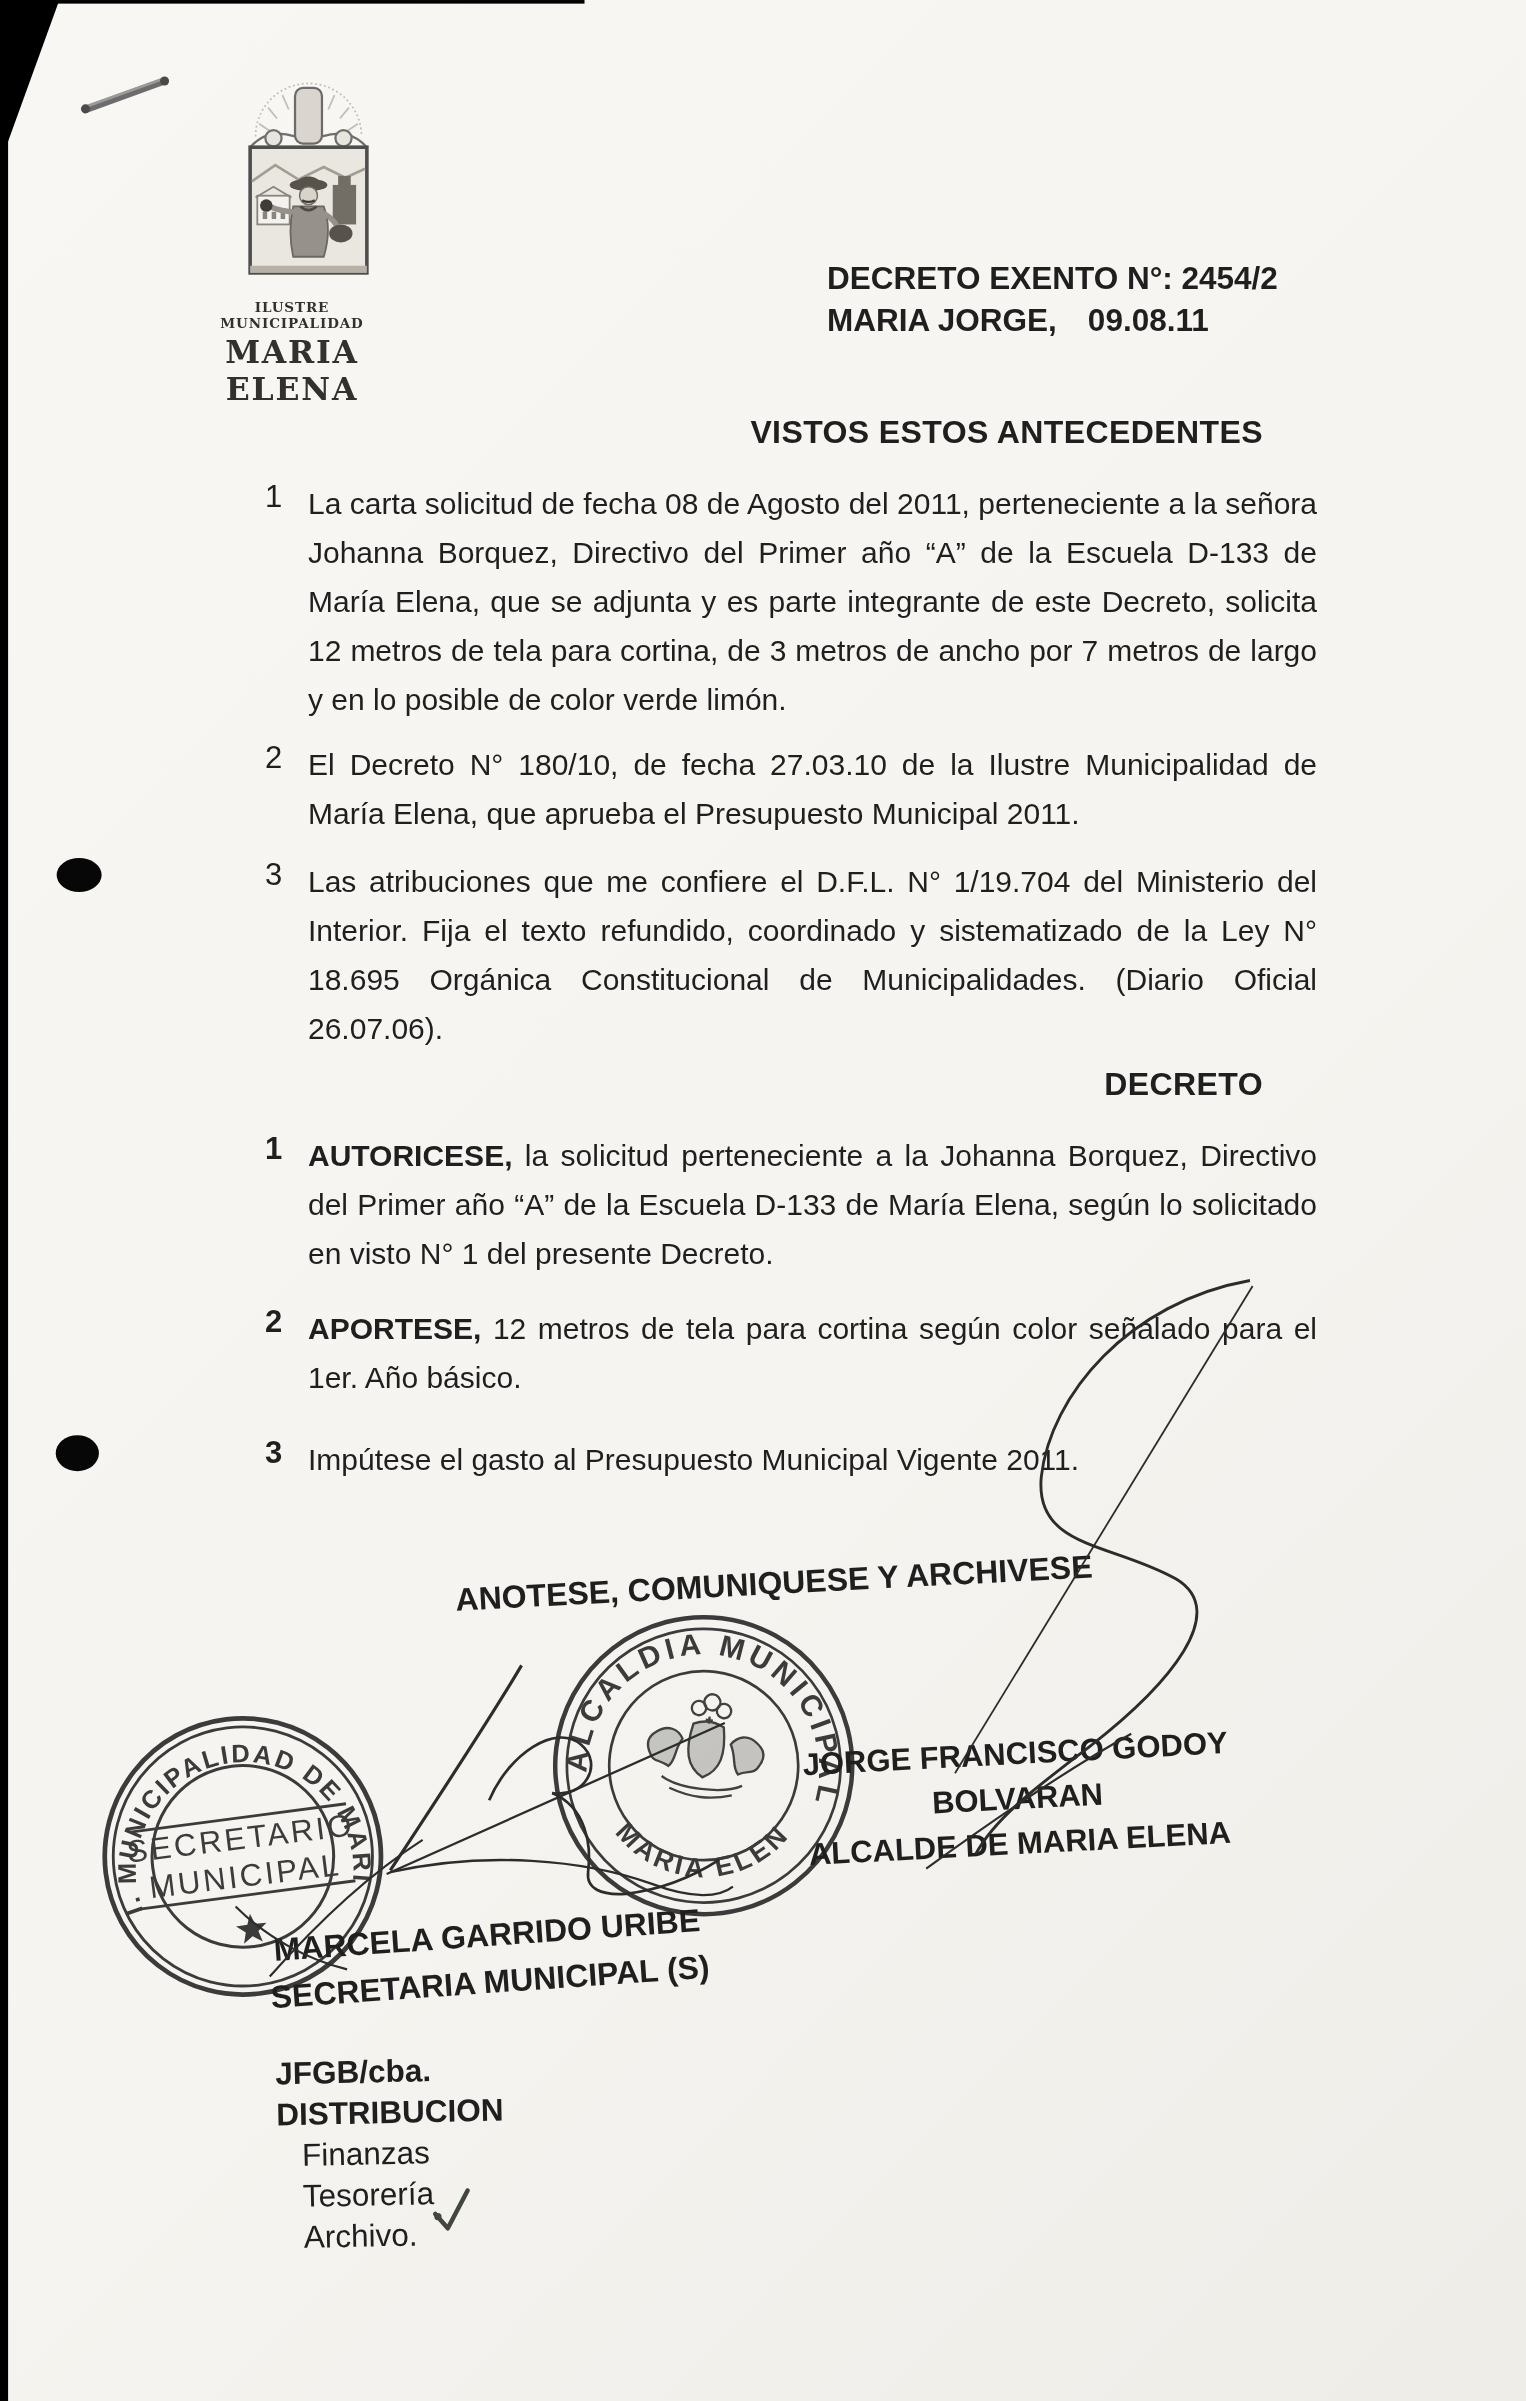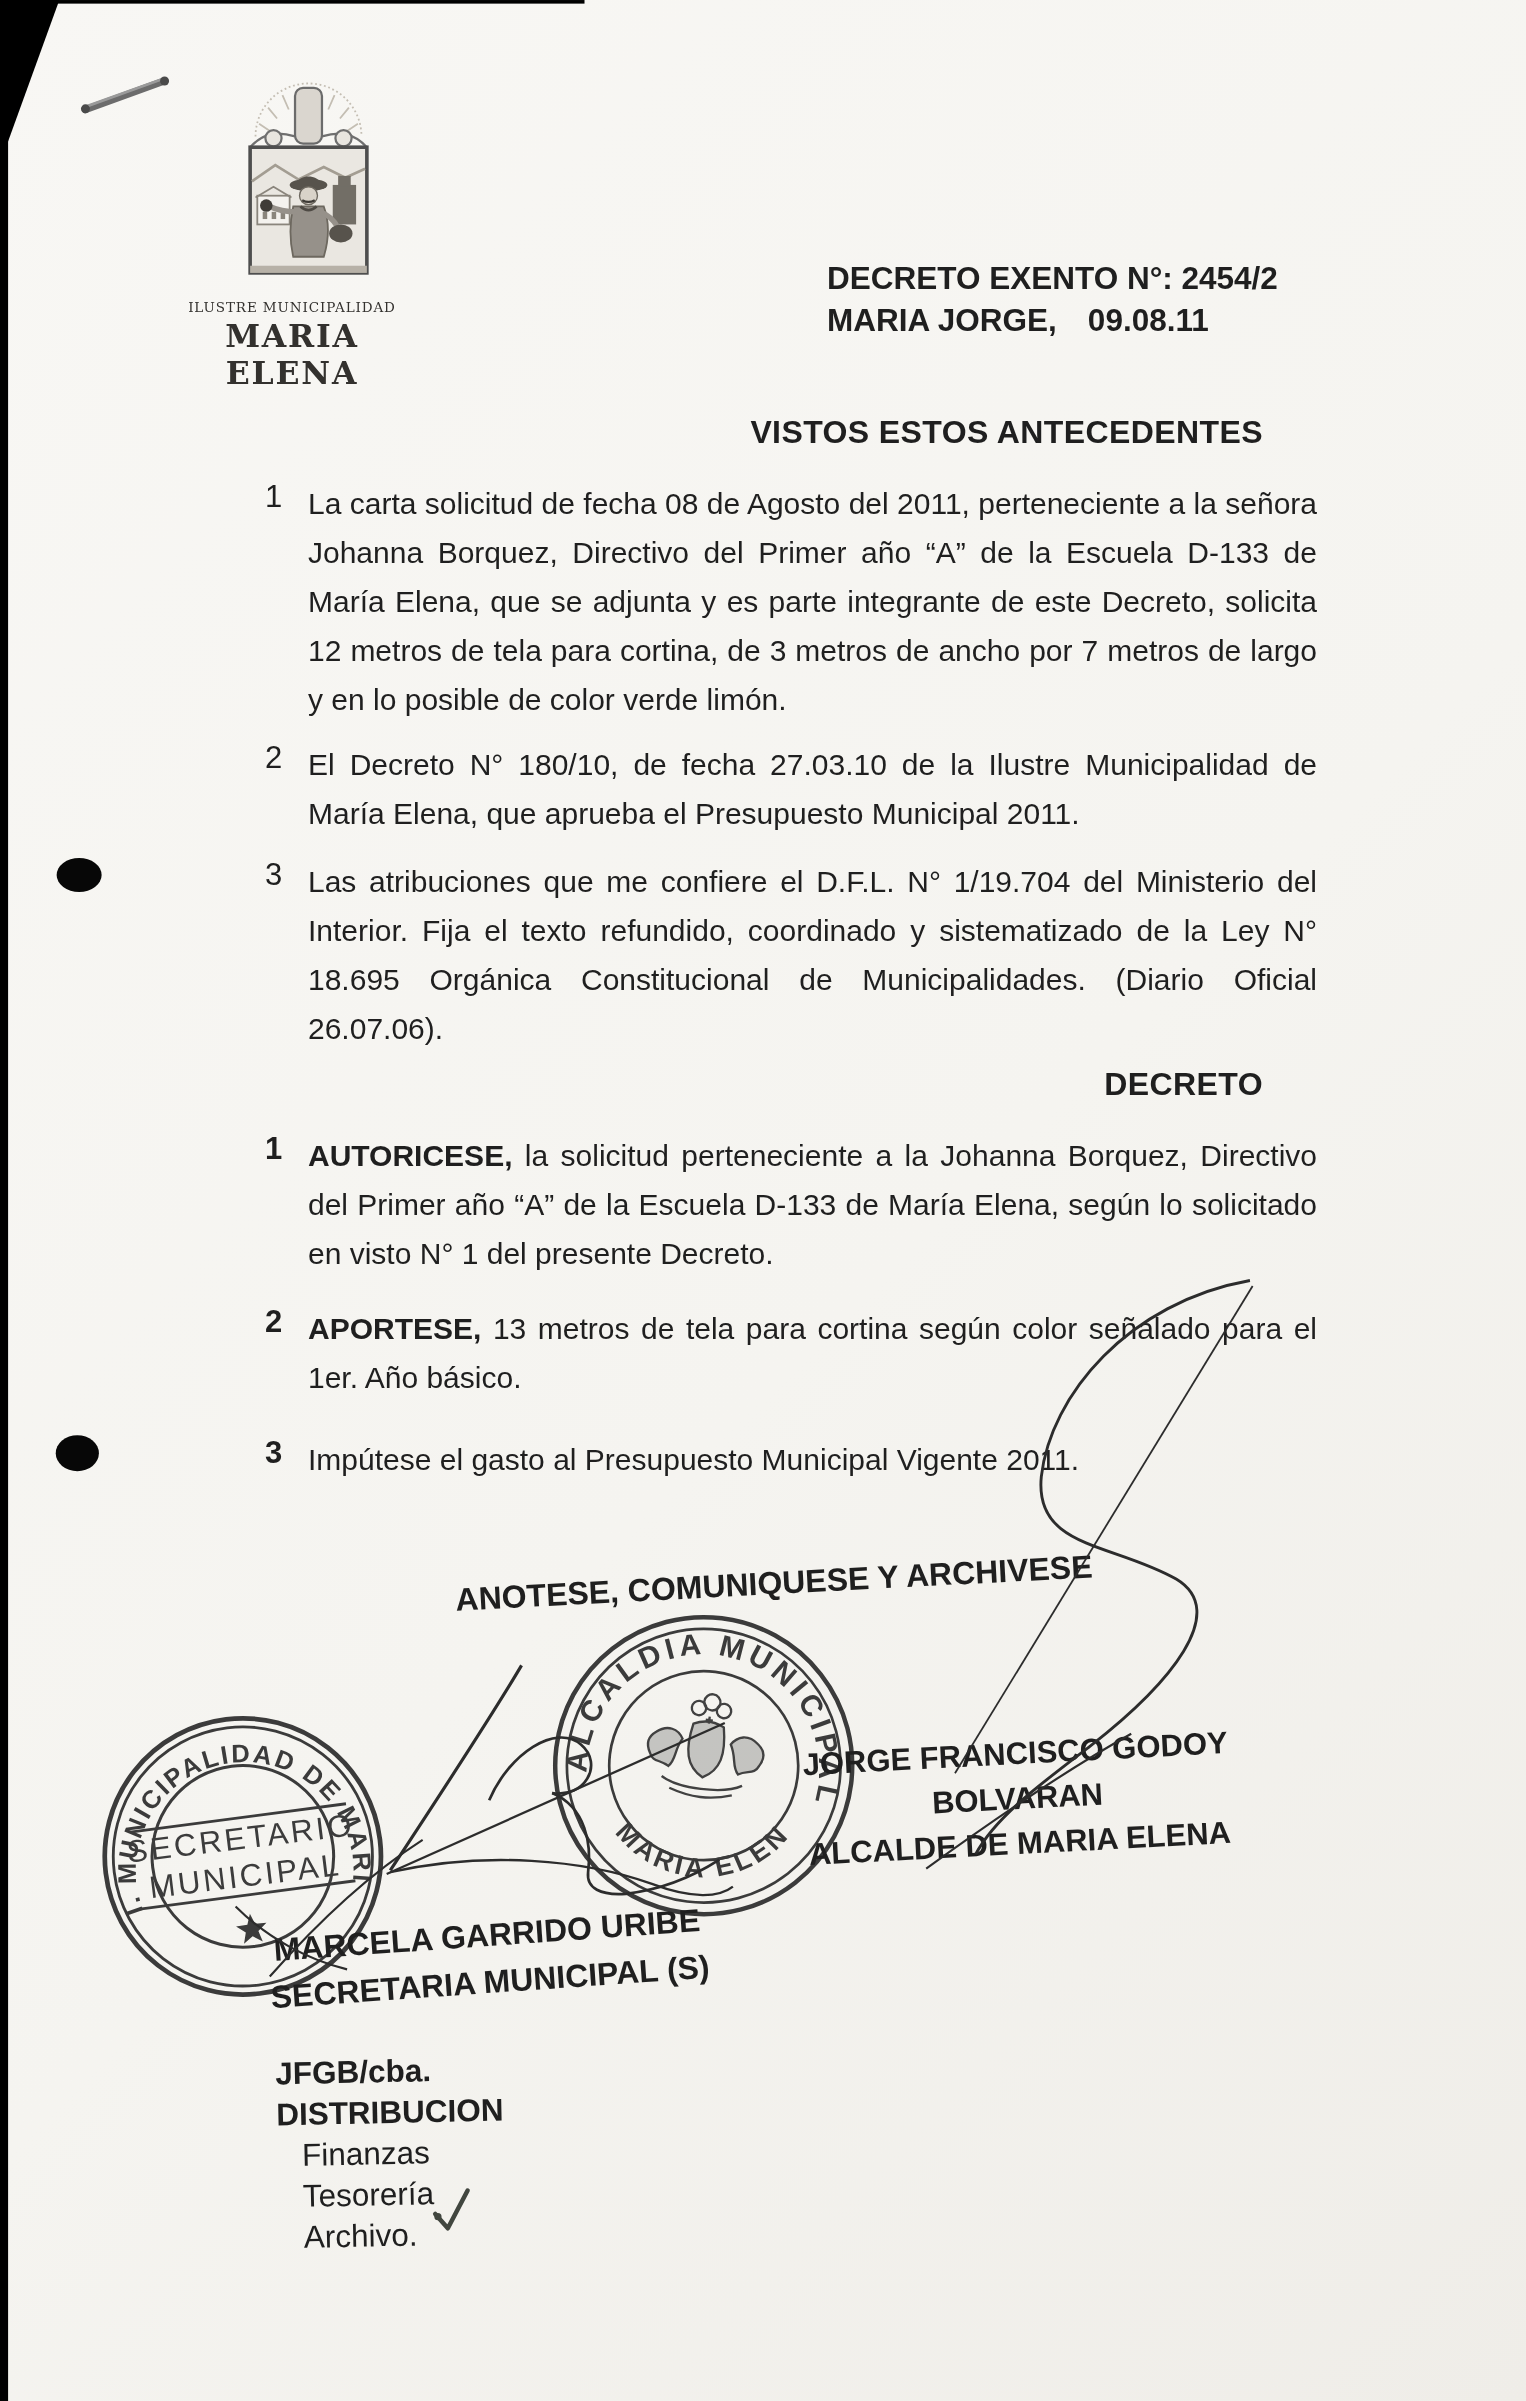"ILUSTRE MUNICIPALIDAD" .crest-org { font-weight: 400 -> 700 }
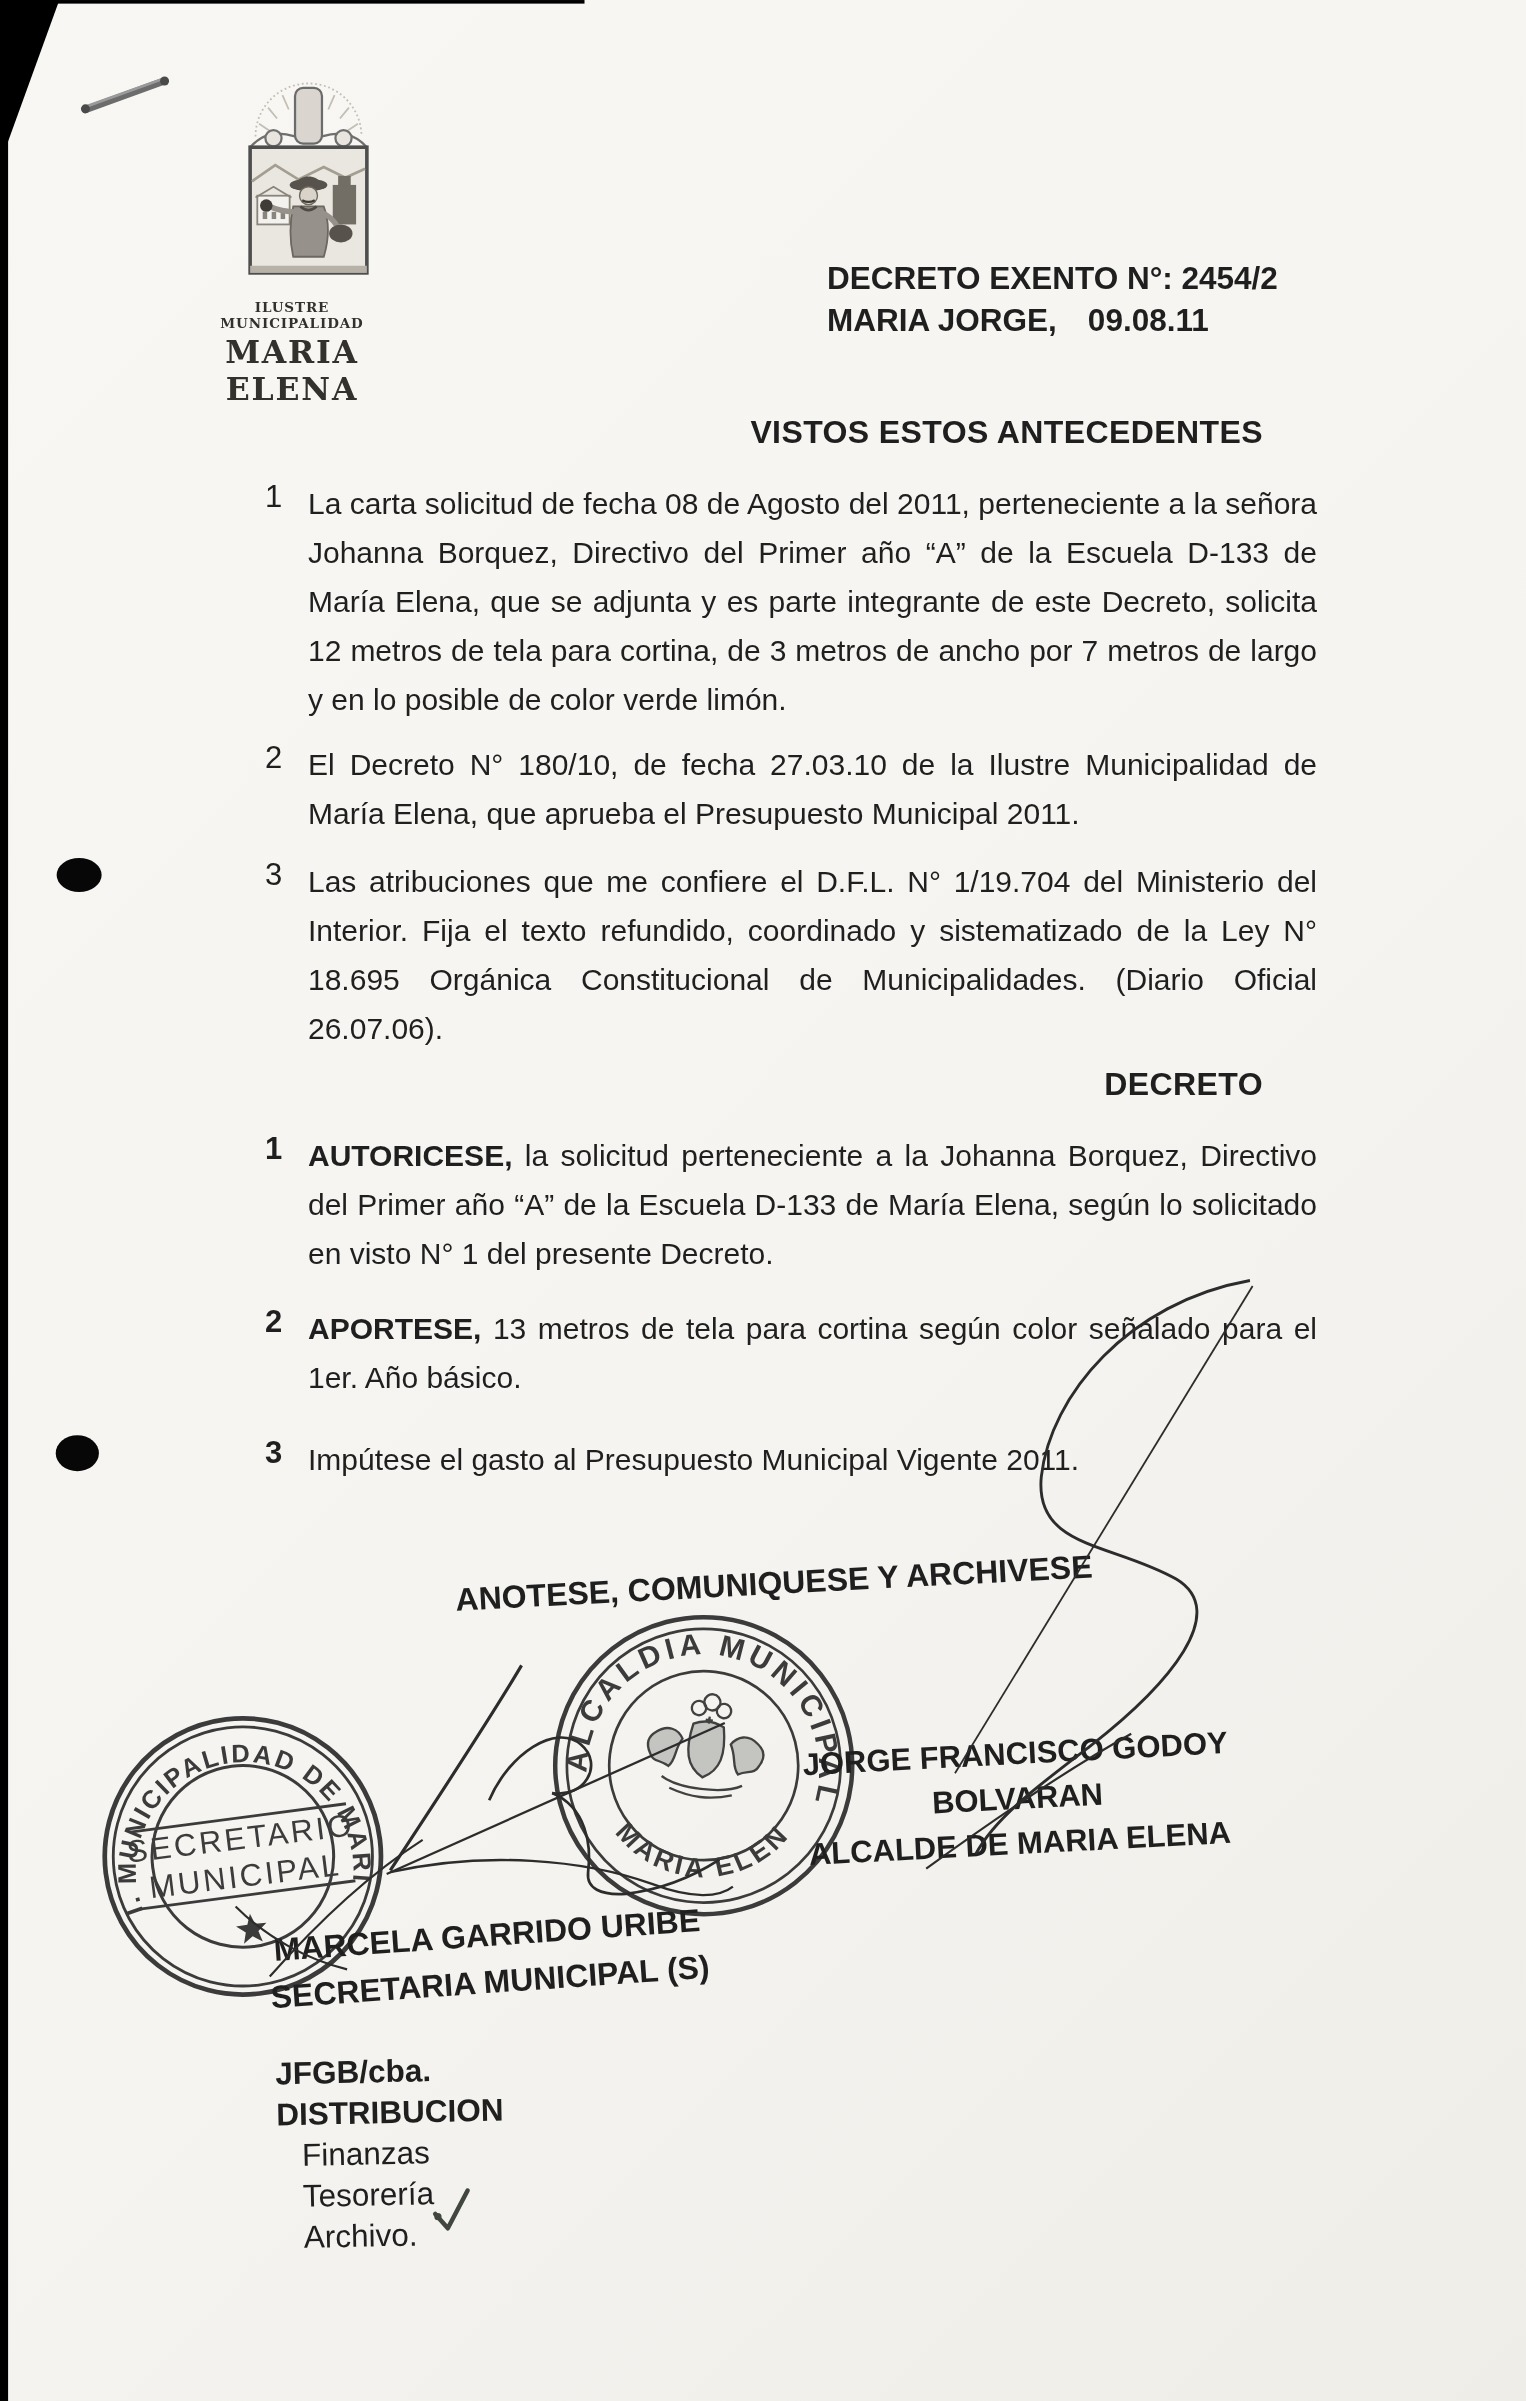"13 metros de tela para" span { text: 13 -> 12 }
